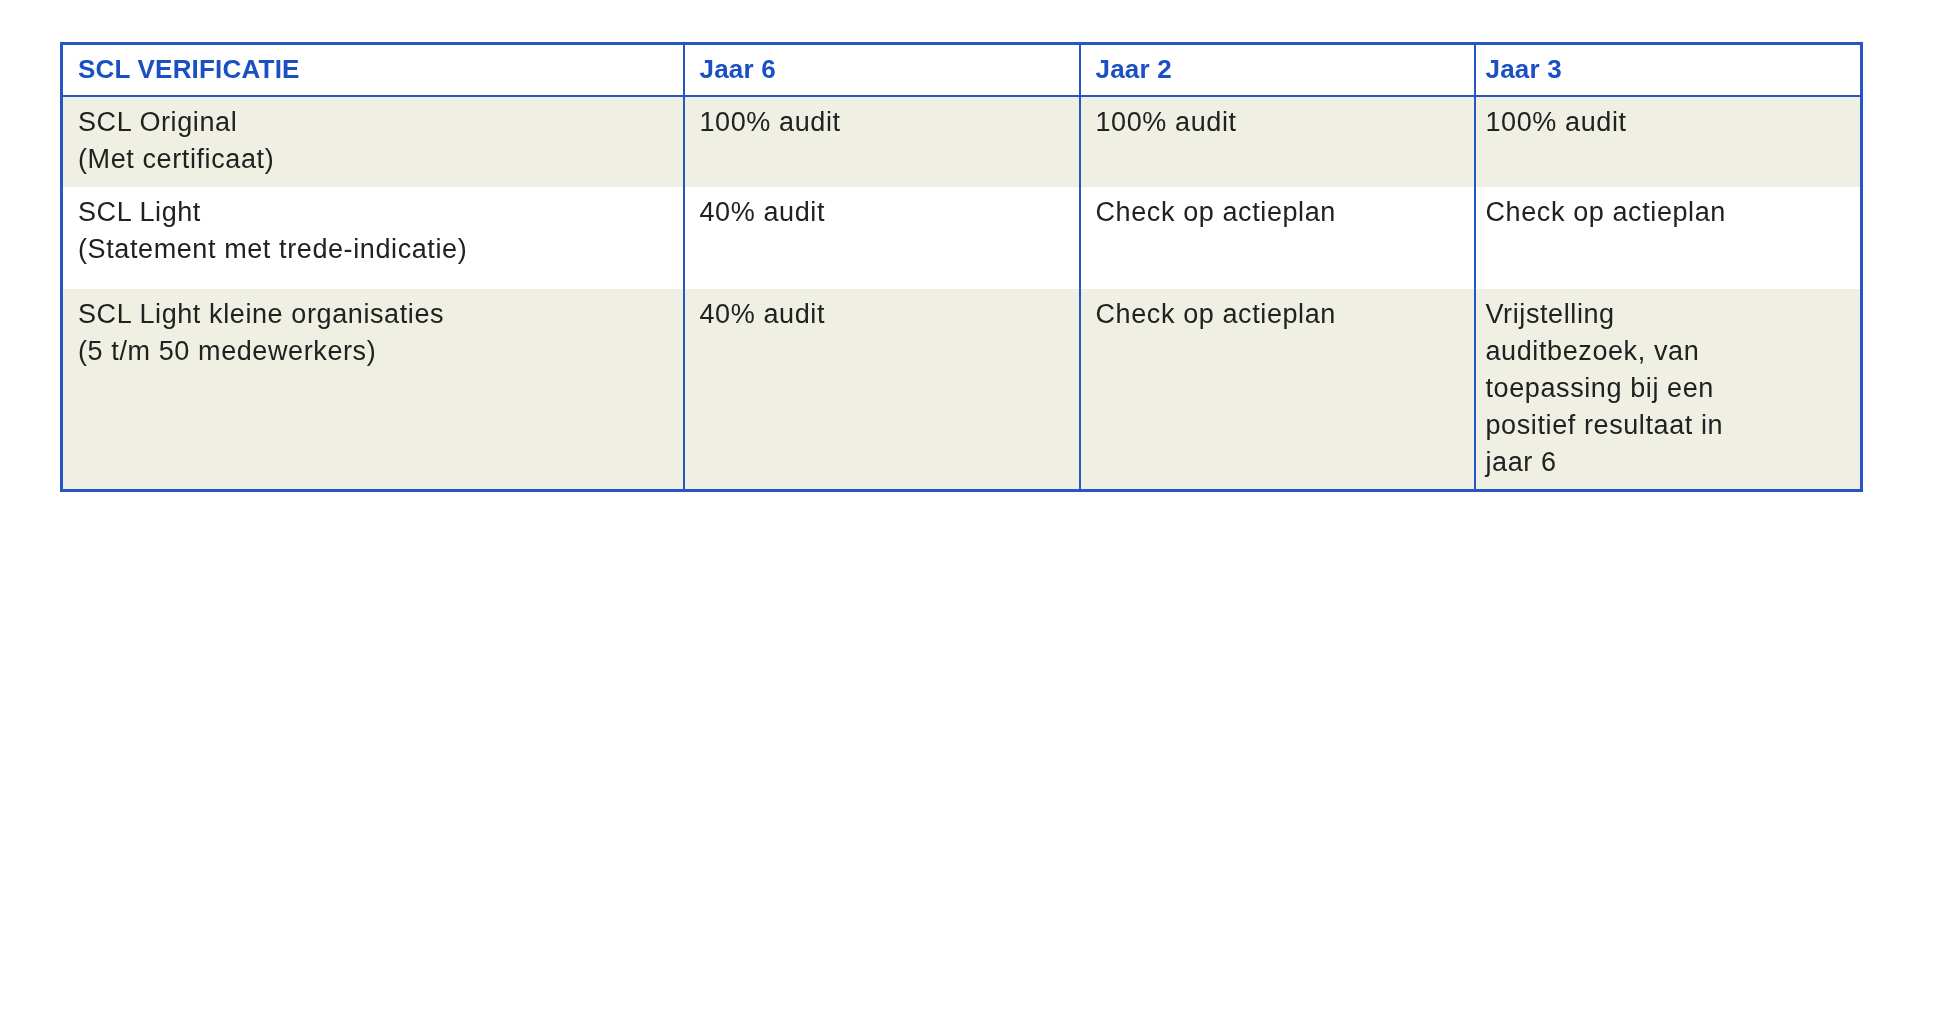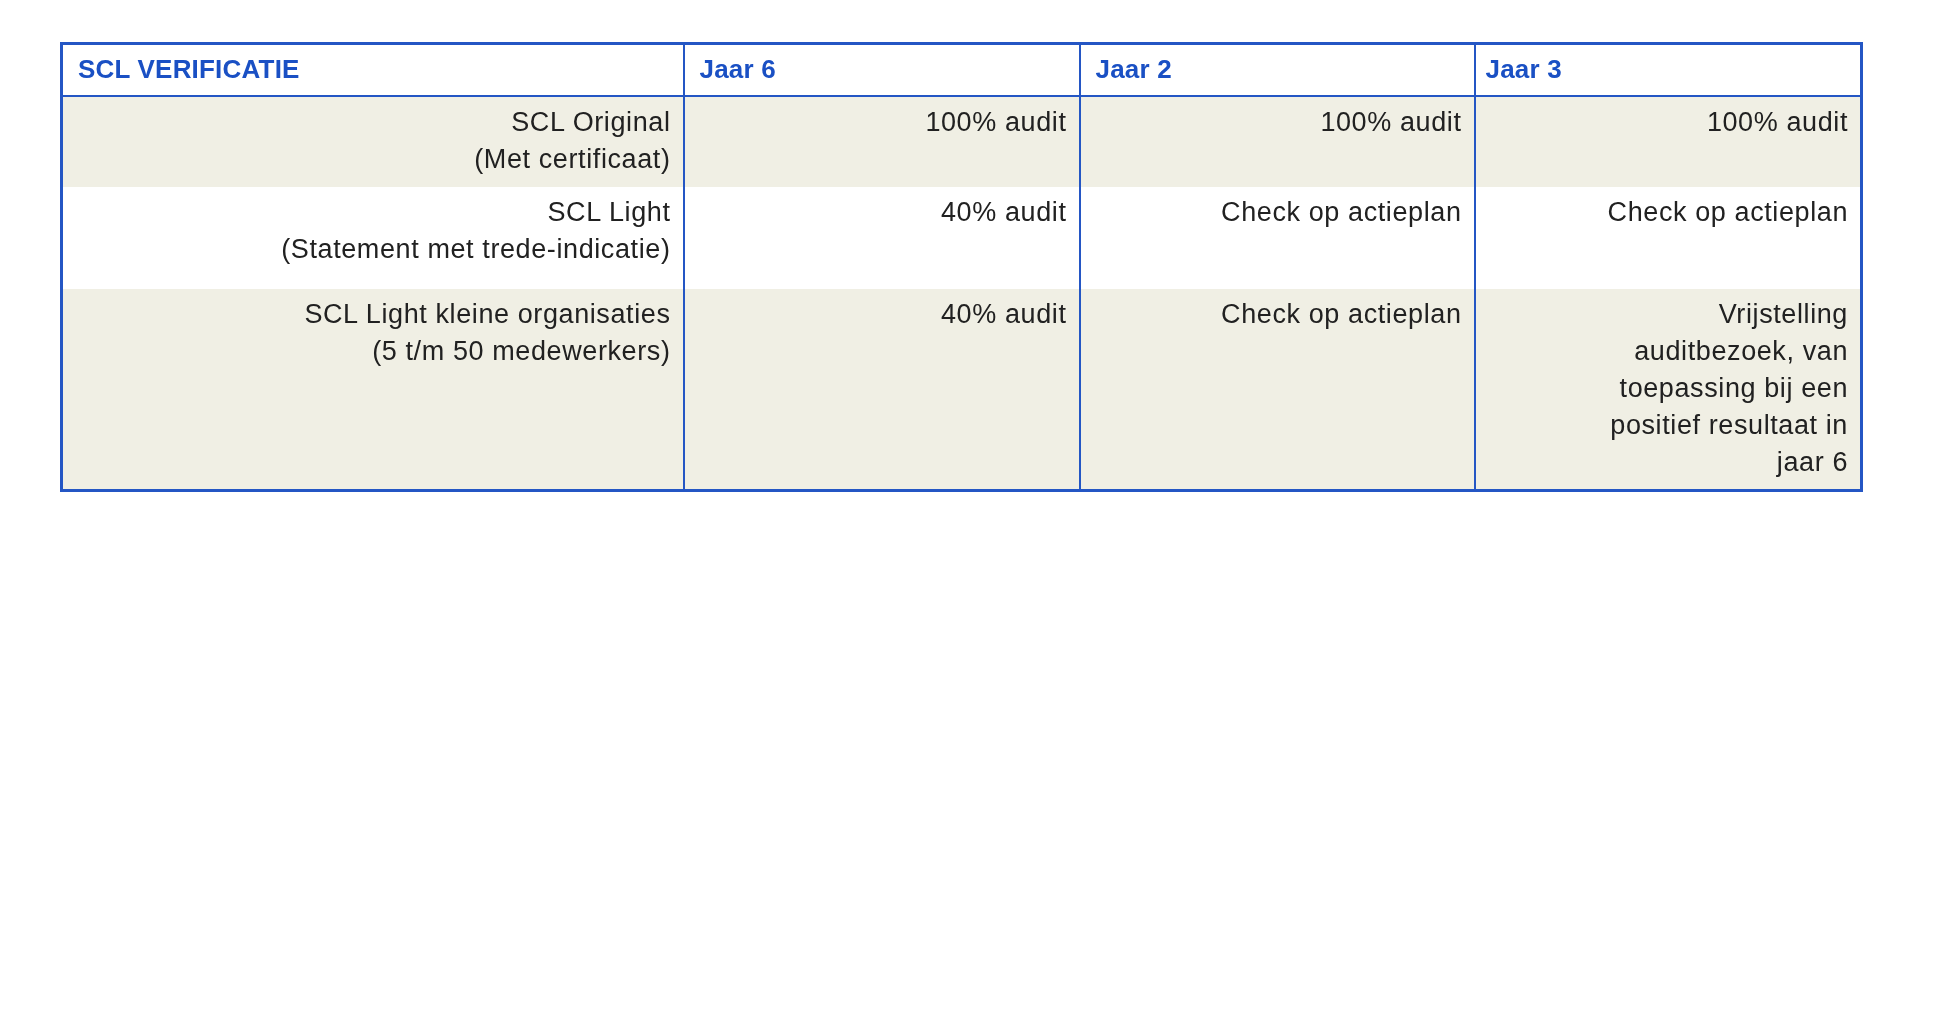"SCL Original" tbody td { text-align: right -> none }
